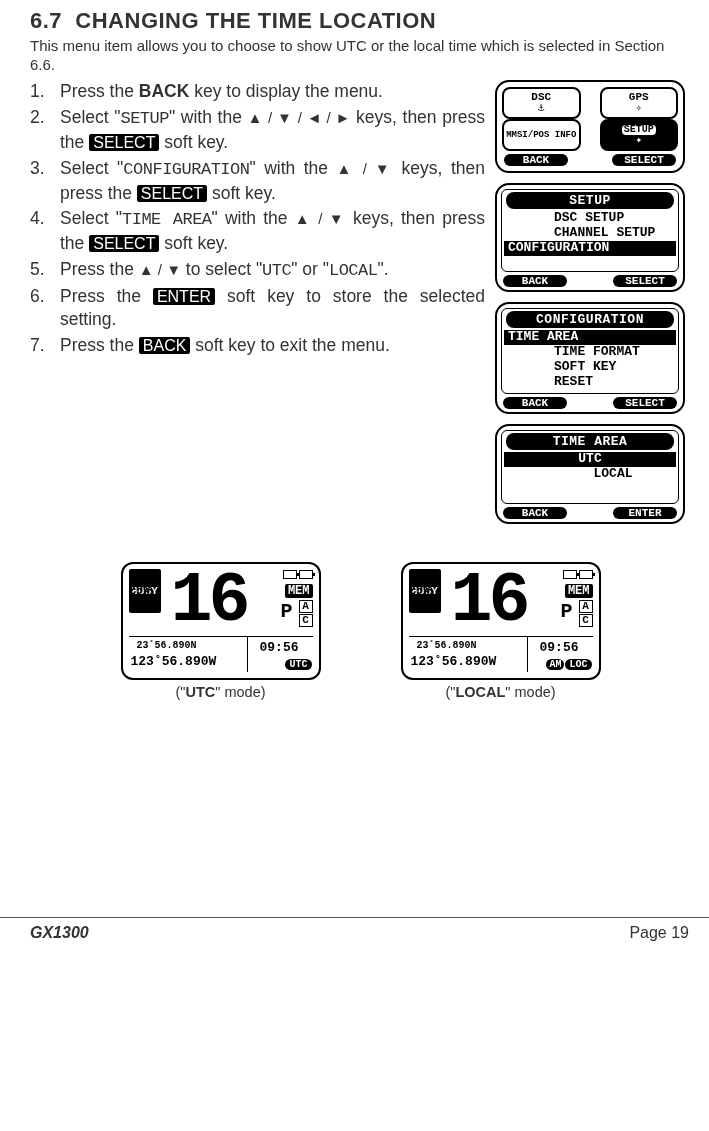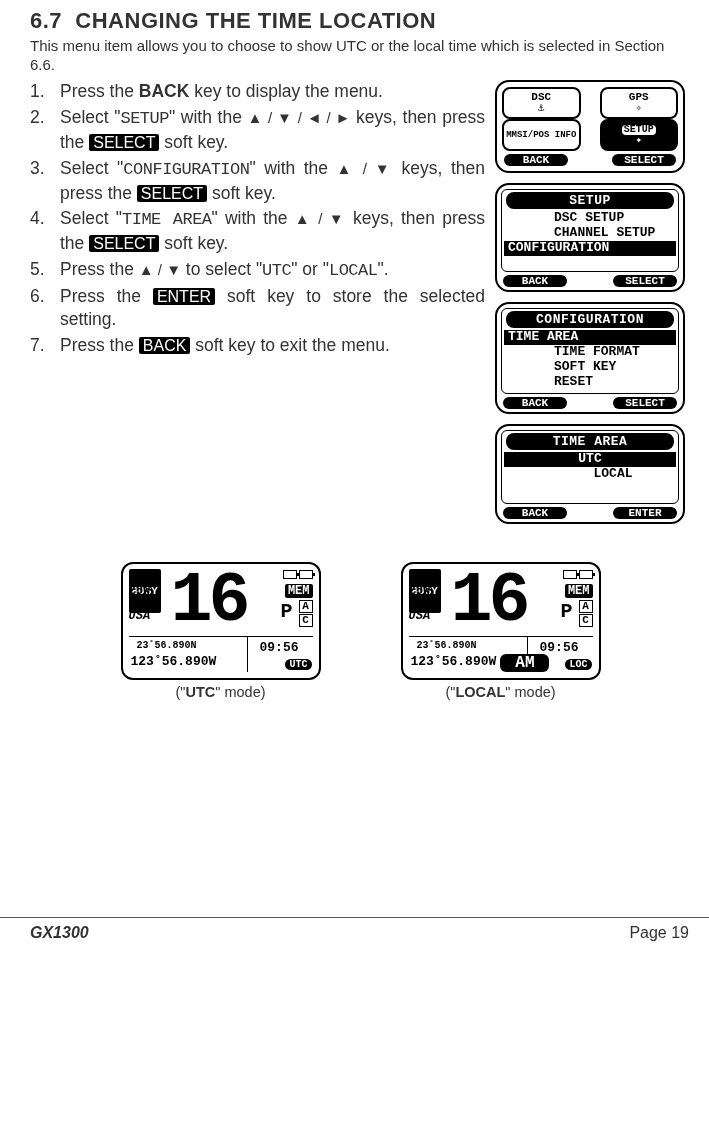"USA" .r-usa { font-style: italic -> none; top: 45px -> 33px }
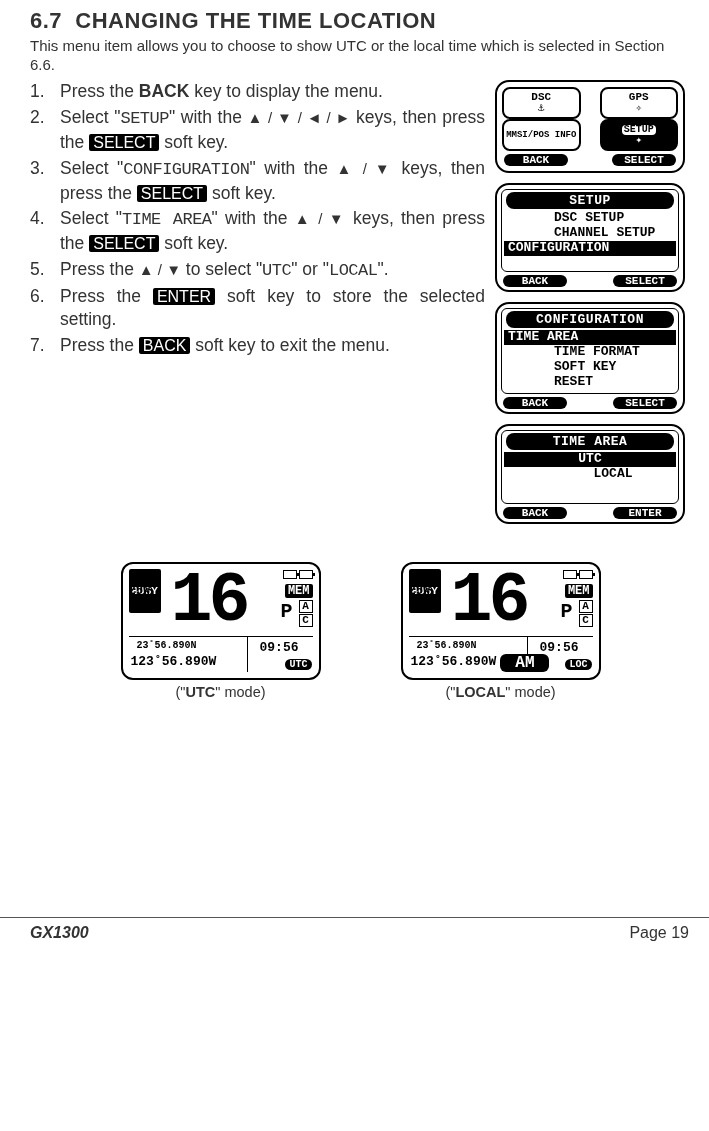"AM" .r-tag .pill-sm { font-size: 16px -> 10px; margin-right: 16px -> 1px; padding: 0 15px -> 0 3px }
